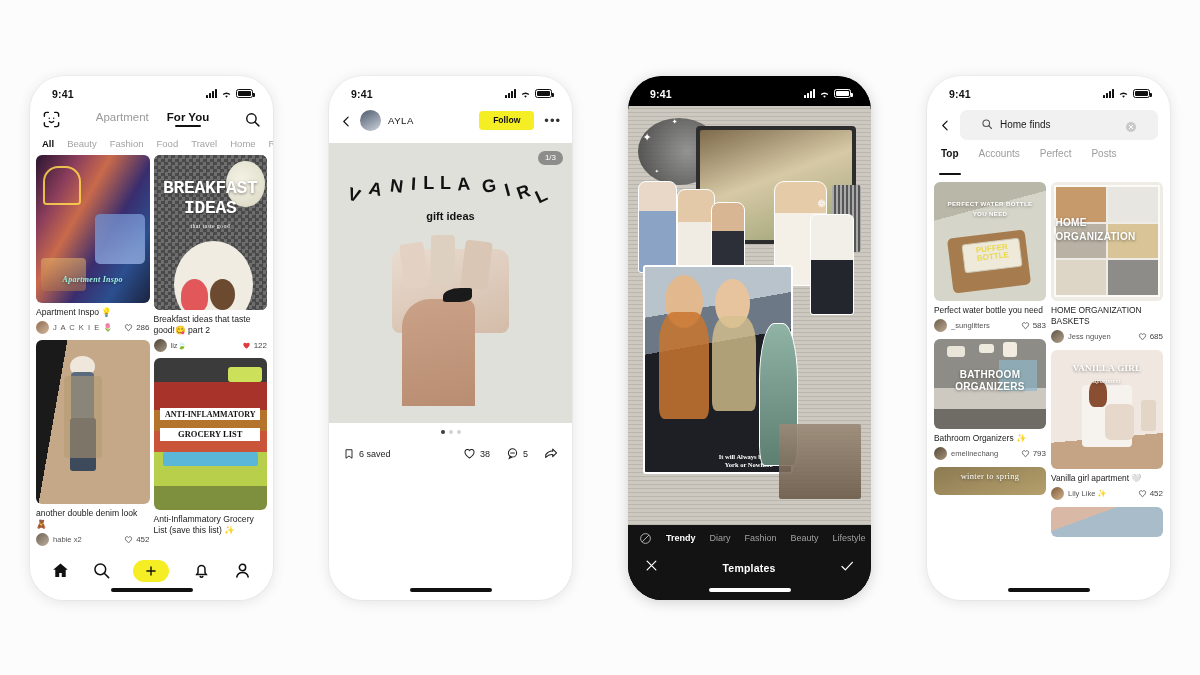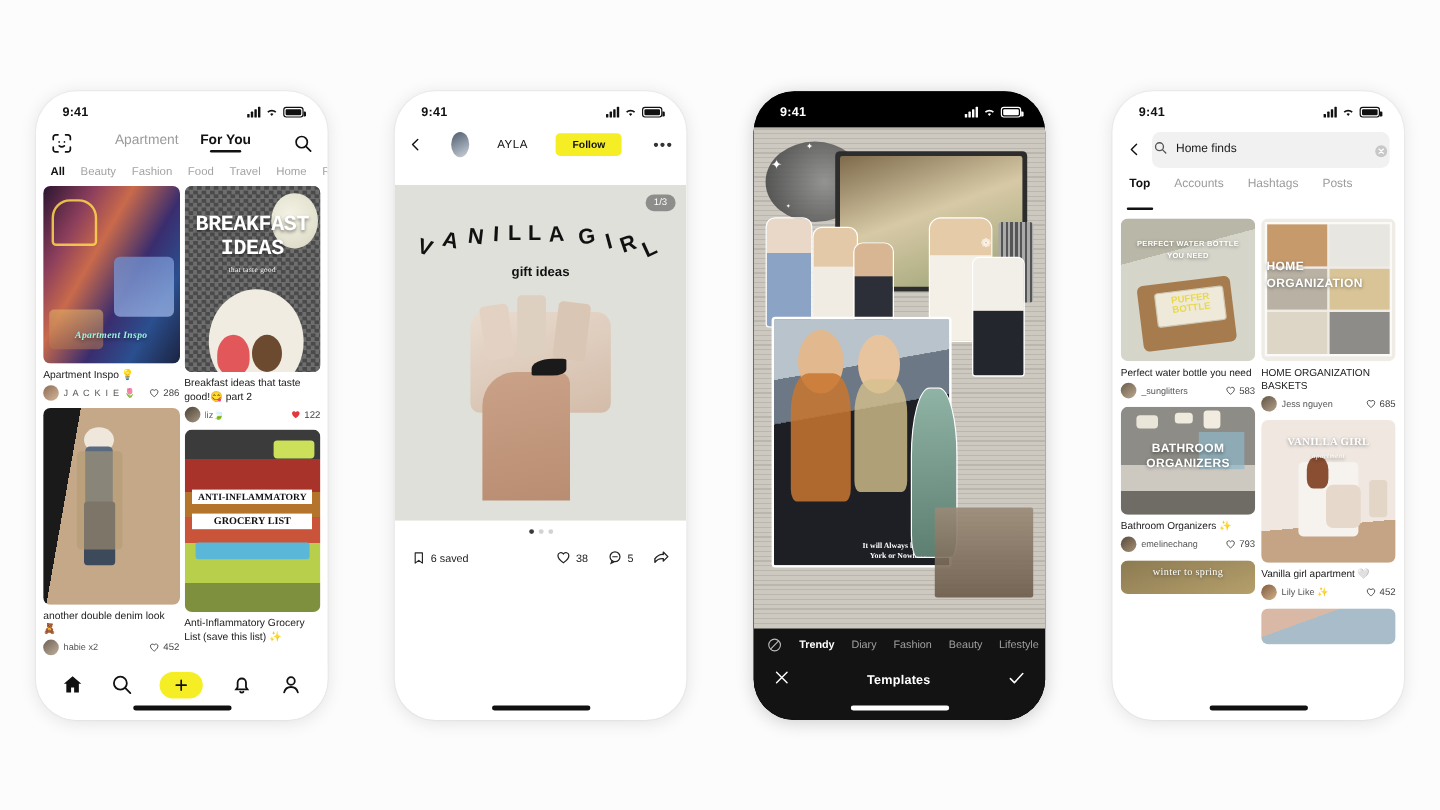"AYLA" .post-header { gap: 23px -> 7px; padding: 4px 11px 23px -> 4px 11px 12px }
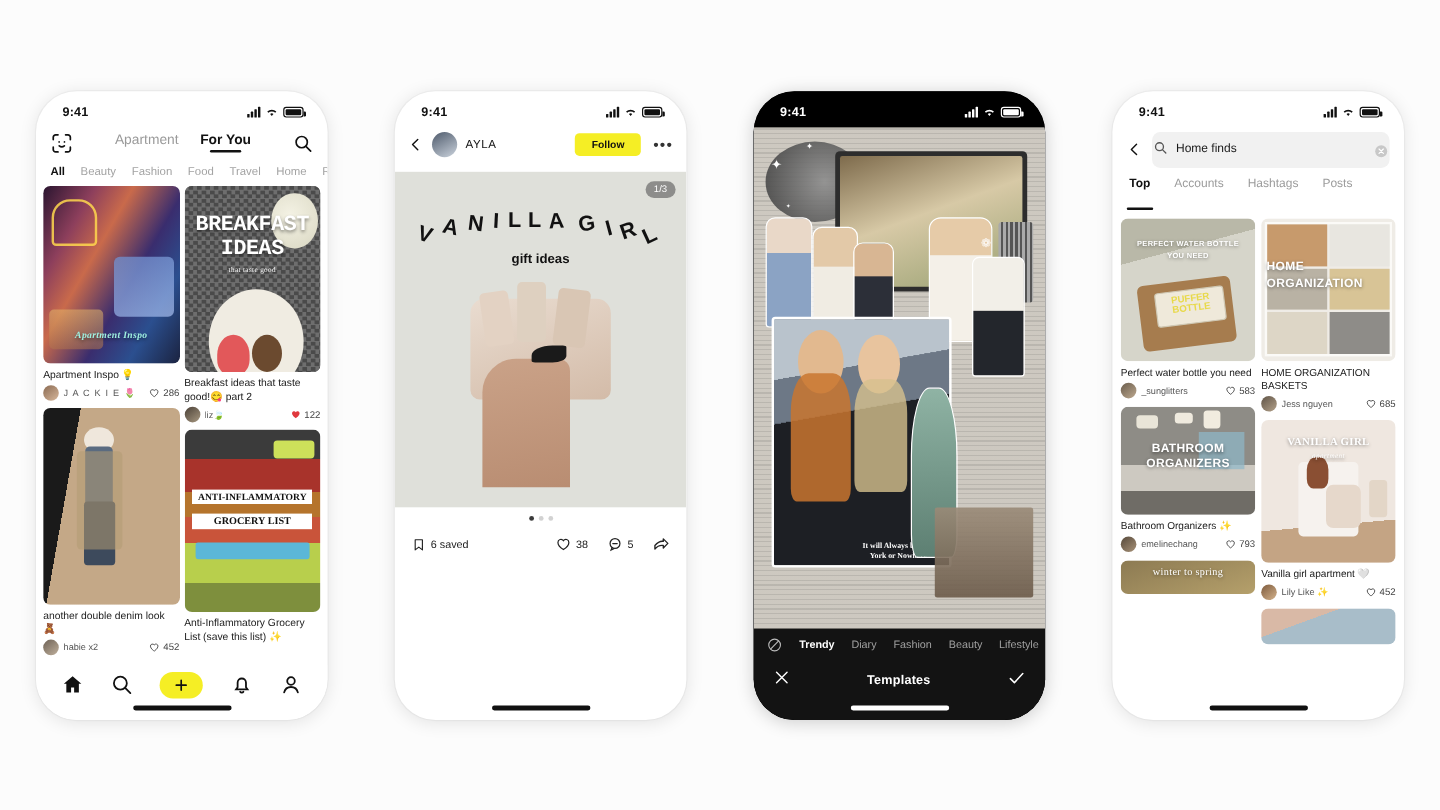"Home finds" .search-box { padding: 6px 1px -> 6px 21px }
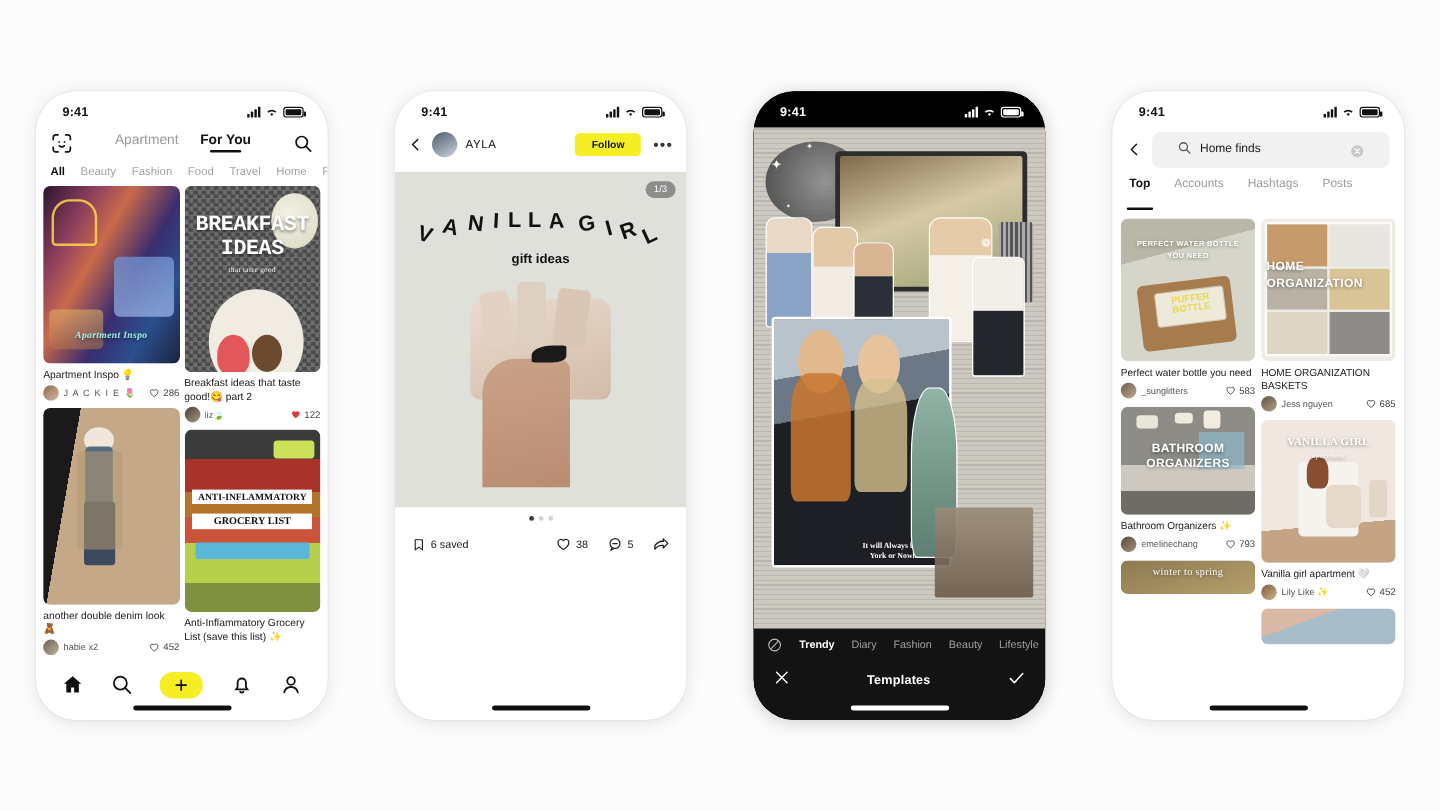"Hashtags" span.s-tab { text: Hashtags -> Perfect }
